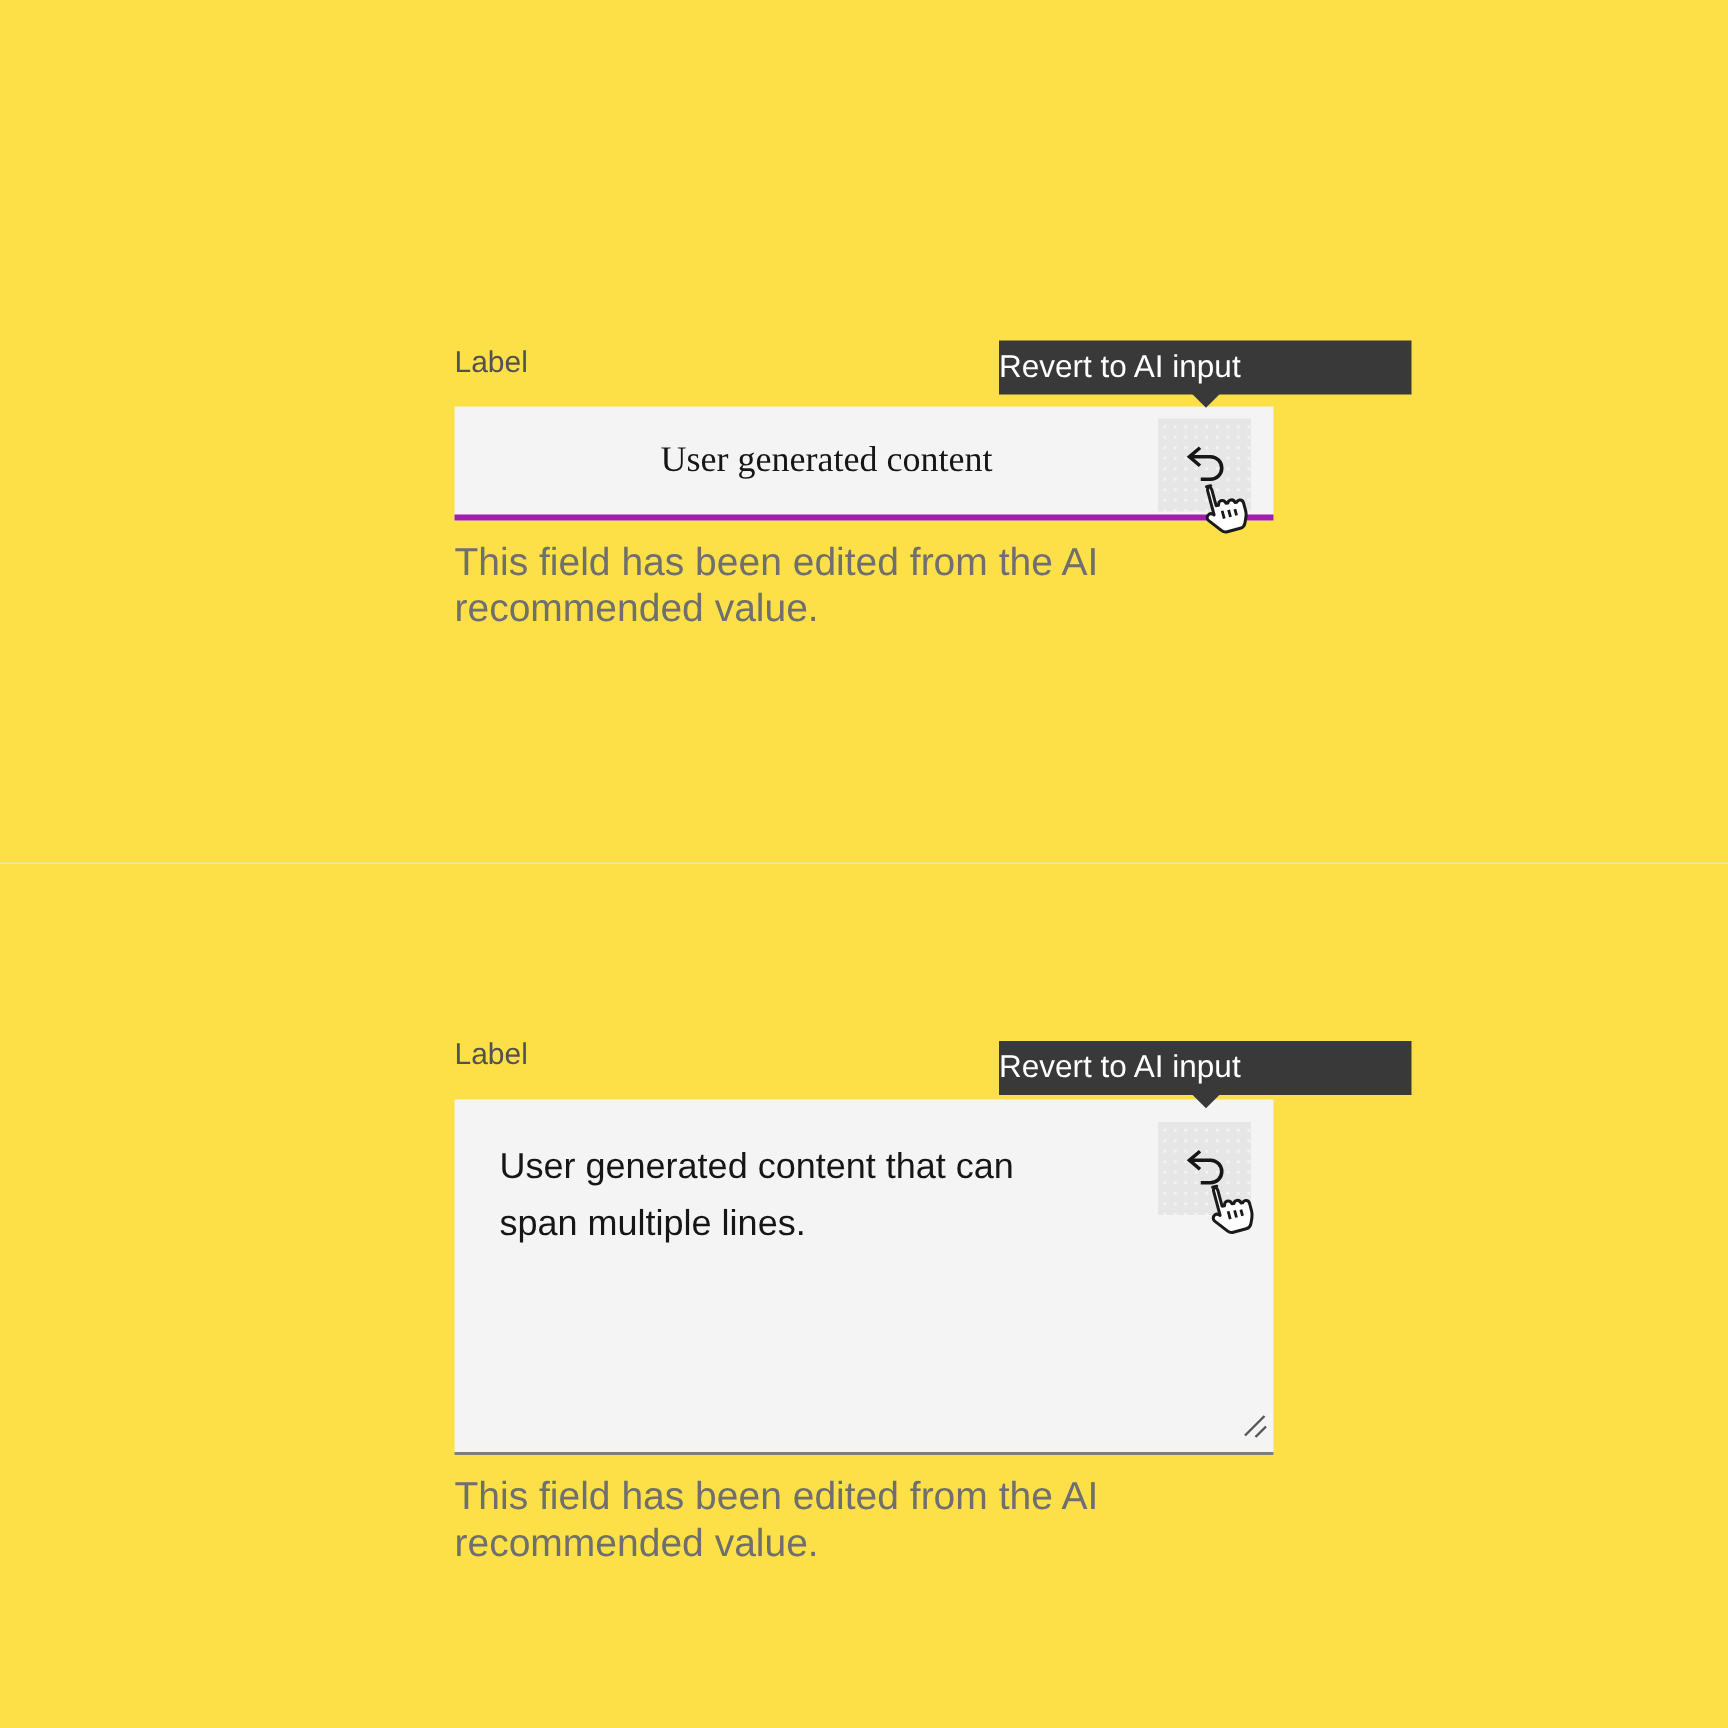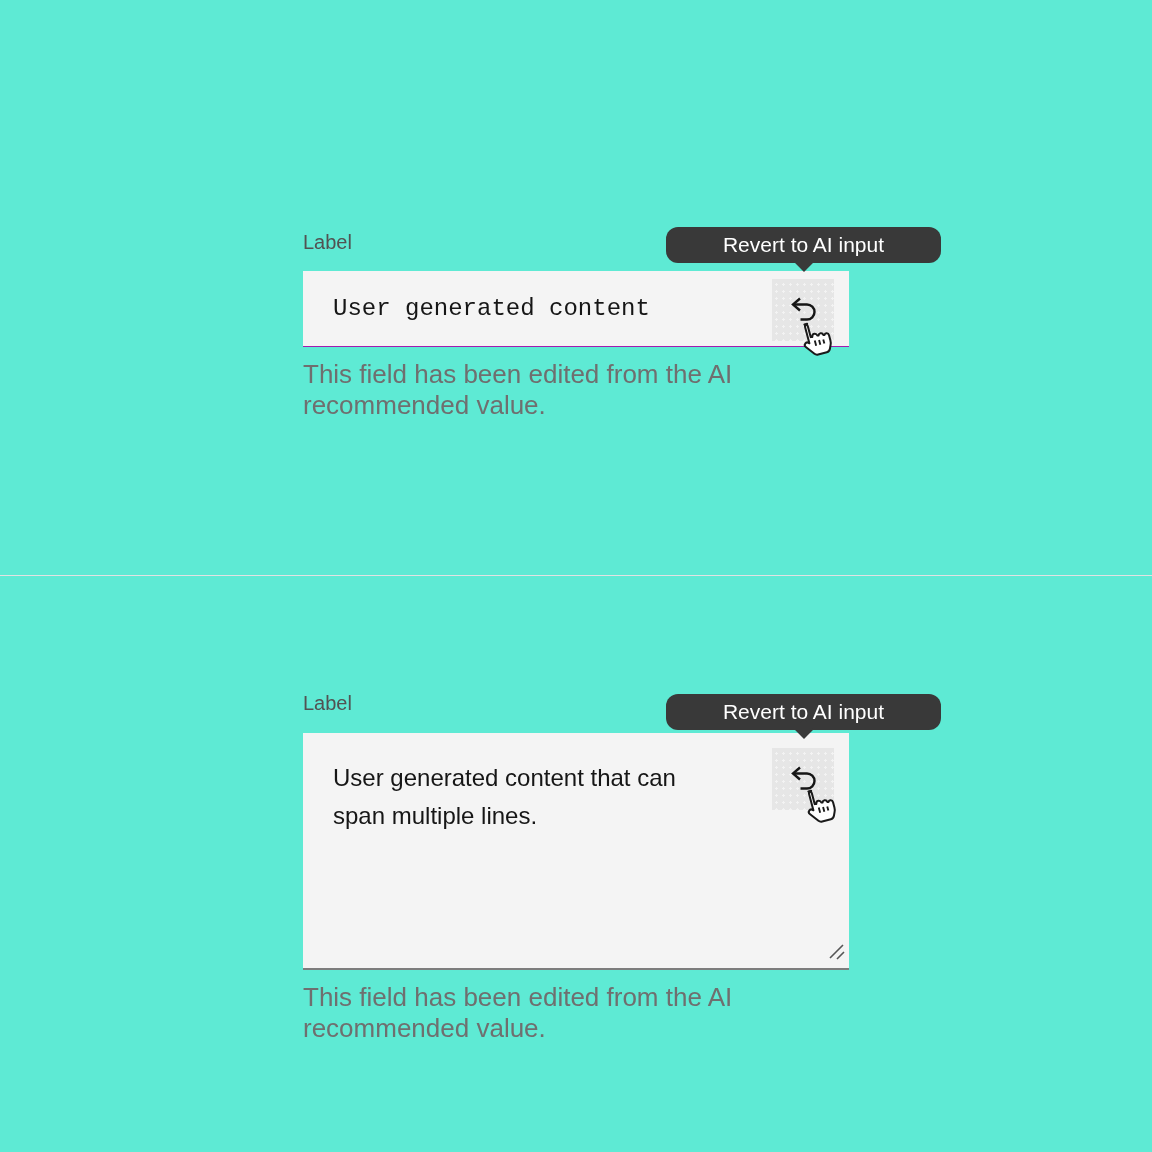"Label" .canvas { background: #5eead4 -> #fde047 }
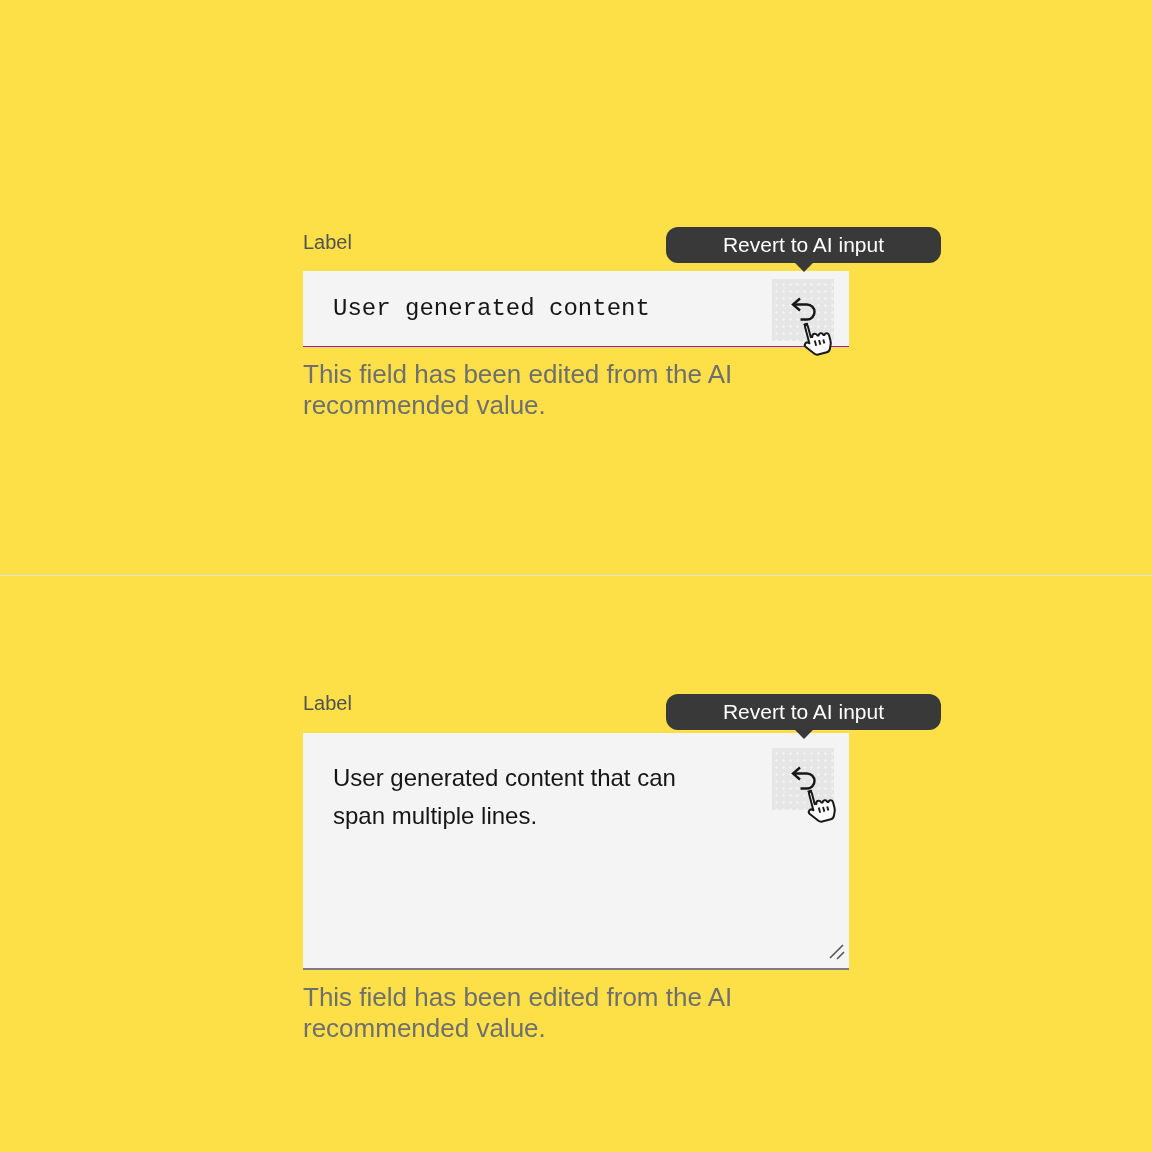"Revert to AI input" .tooltip { border-radius: 12px -> 0; justify-content: center -> flex-start }
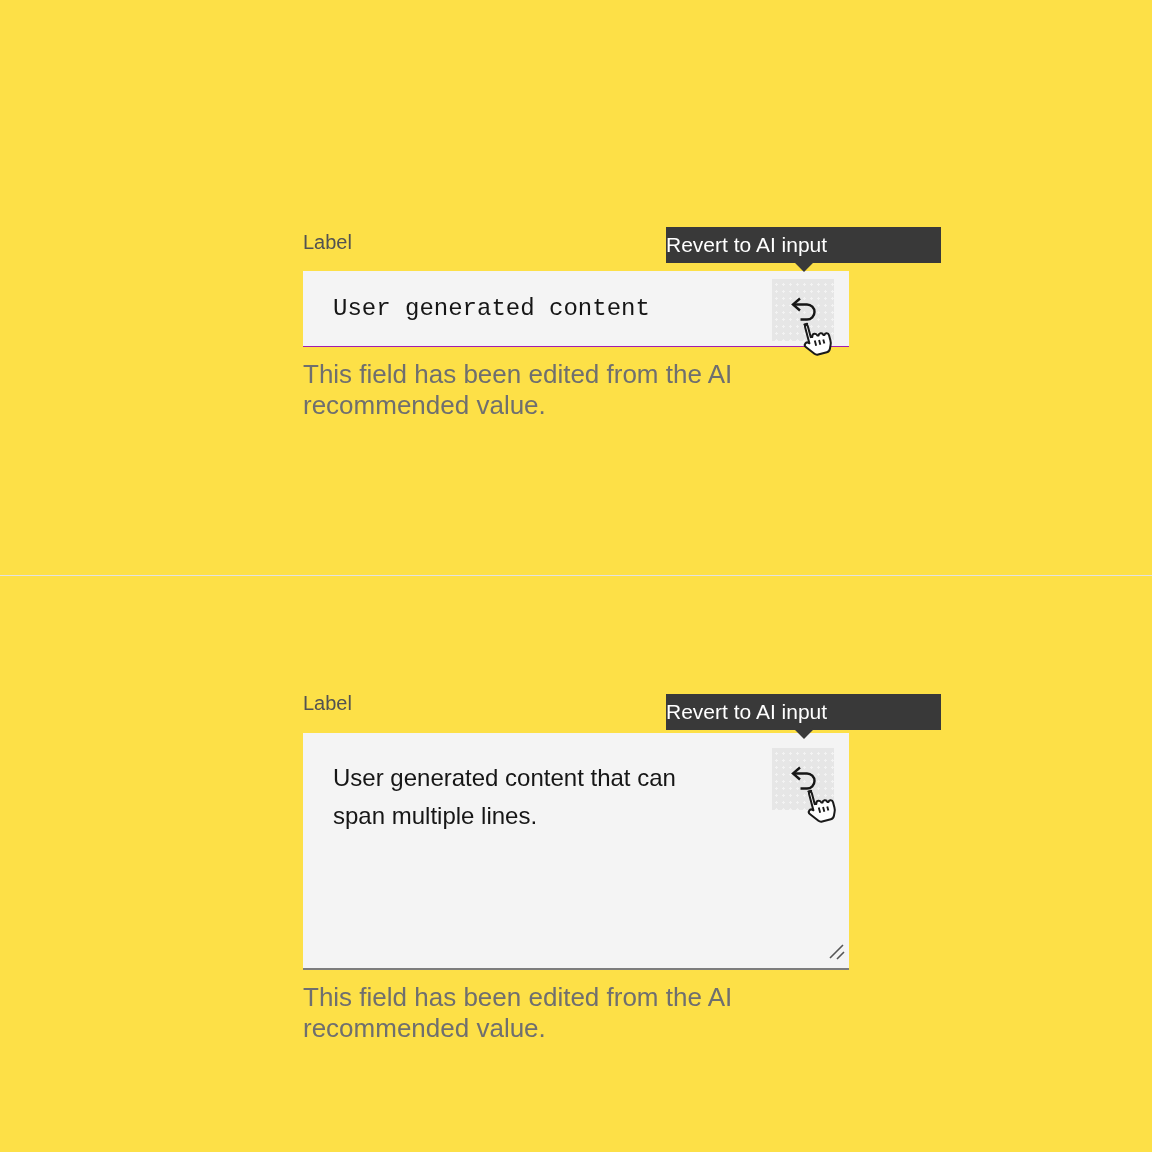"User generated content" .text-input { border-bottom: 1px solid #a21caf -> 4px solid #a21caf; font-family: Liberation Mono, monospace -> Liberation Serif, serif; text-align: none -> center }
